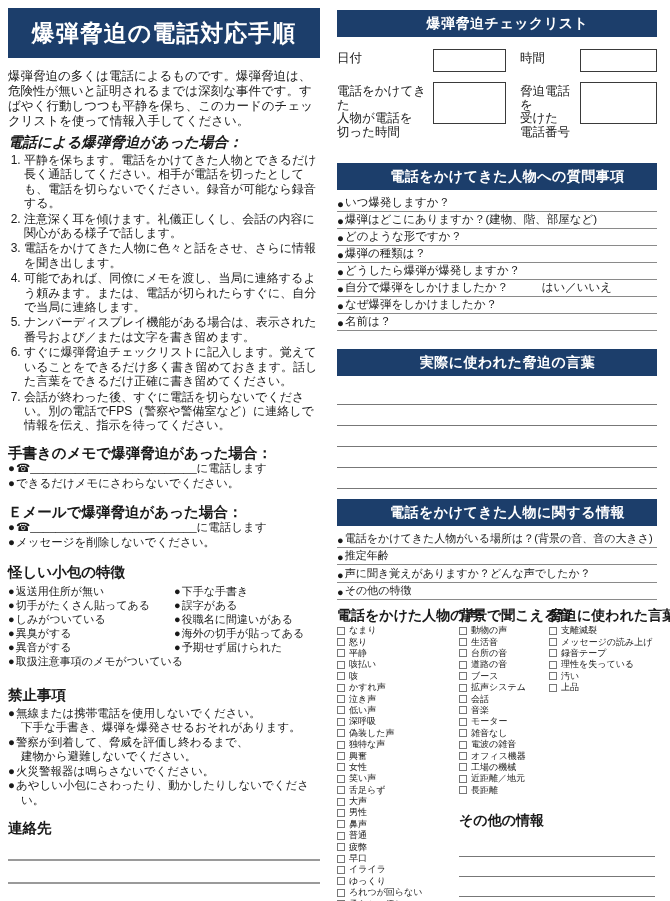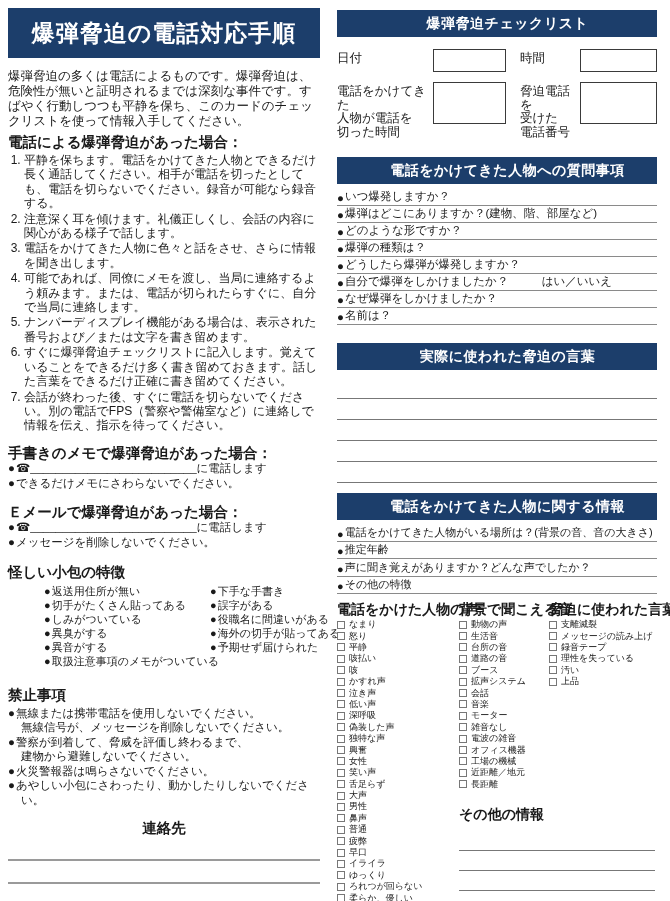"電話による爆弾脅迫があった場合：" .h-steps { font-style: none -> italic }
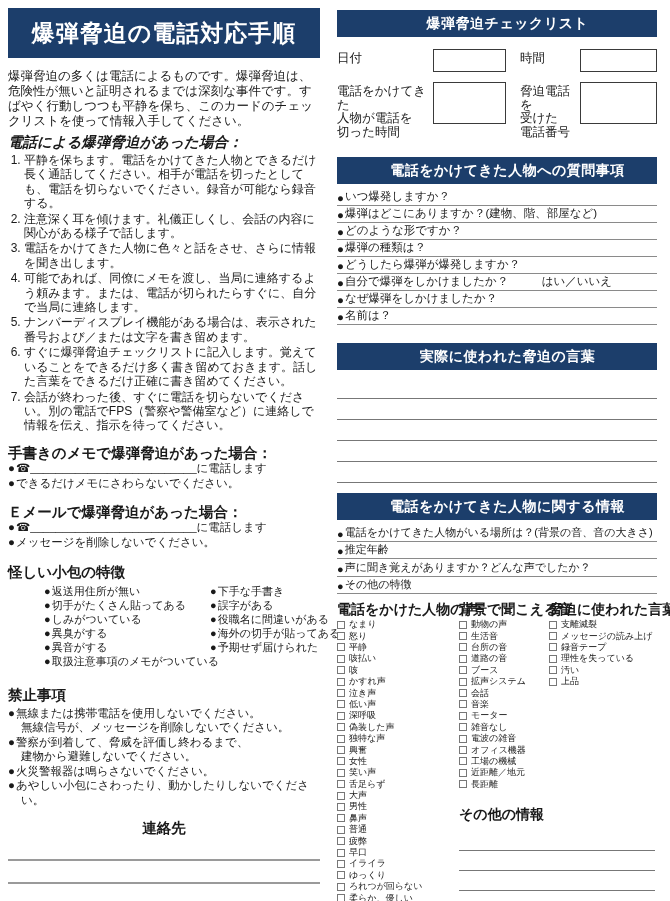"電話をかけてきた人物への質問事項" .bar-q { margin-top: 18px -> 24px }
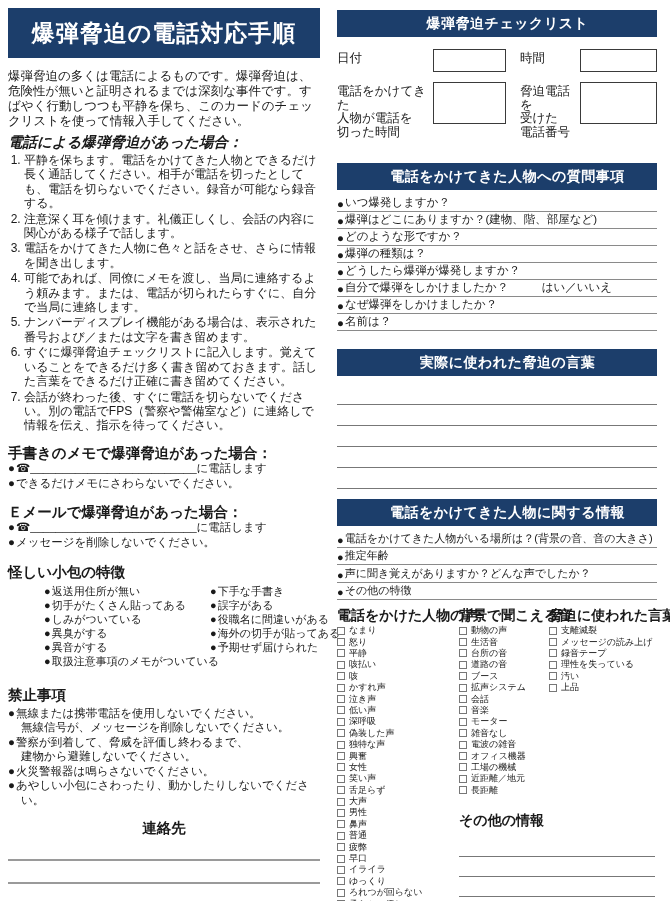"返送用住所が無い" .pkg-cols { margin-left: 36px -> none }
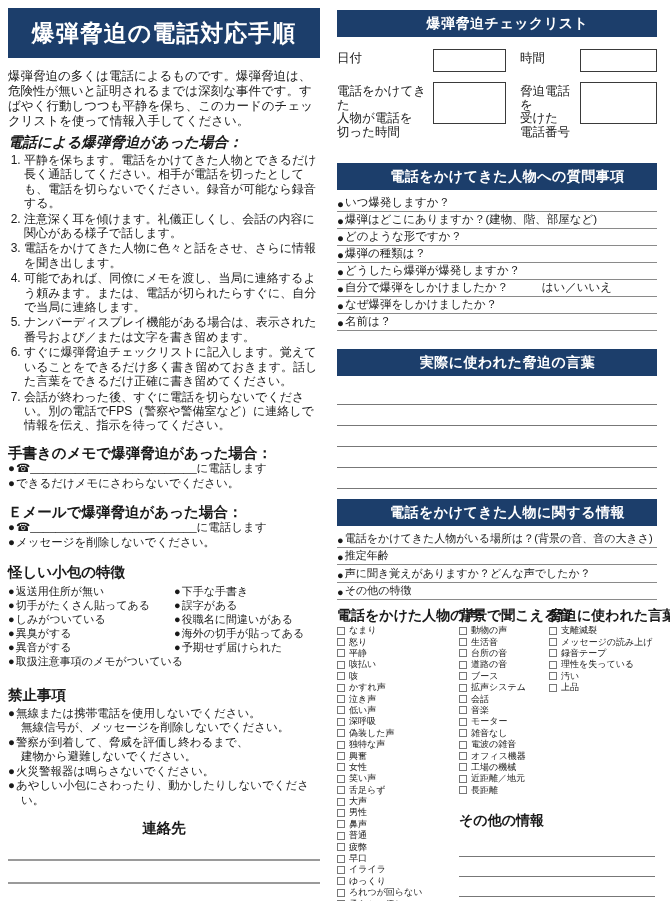"無線または携帯電話を使用しないでください。" li { text: 無線信号が、メッセージを削除しないでください -> 下手な手書き、爆弾を爆発させるおそれがあります }
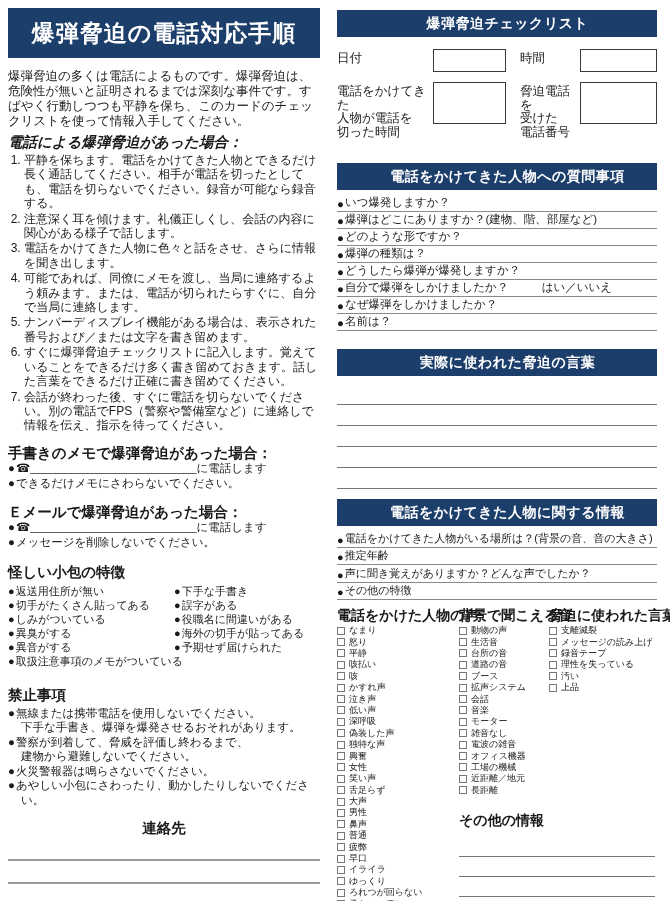"連絡先" .h-contact { text-align: center -> none }
